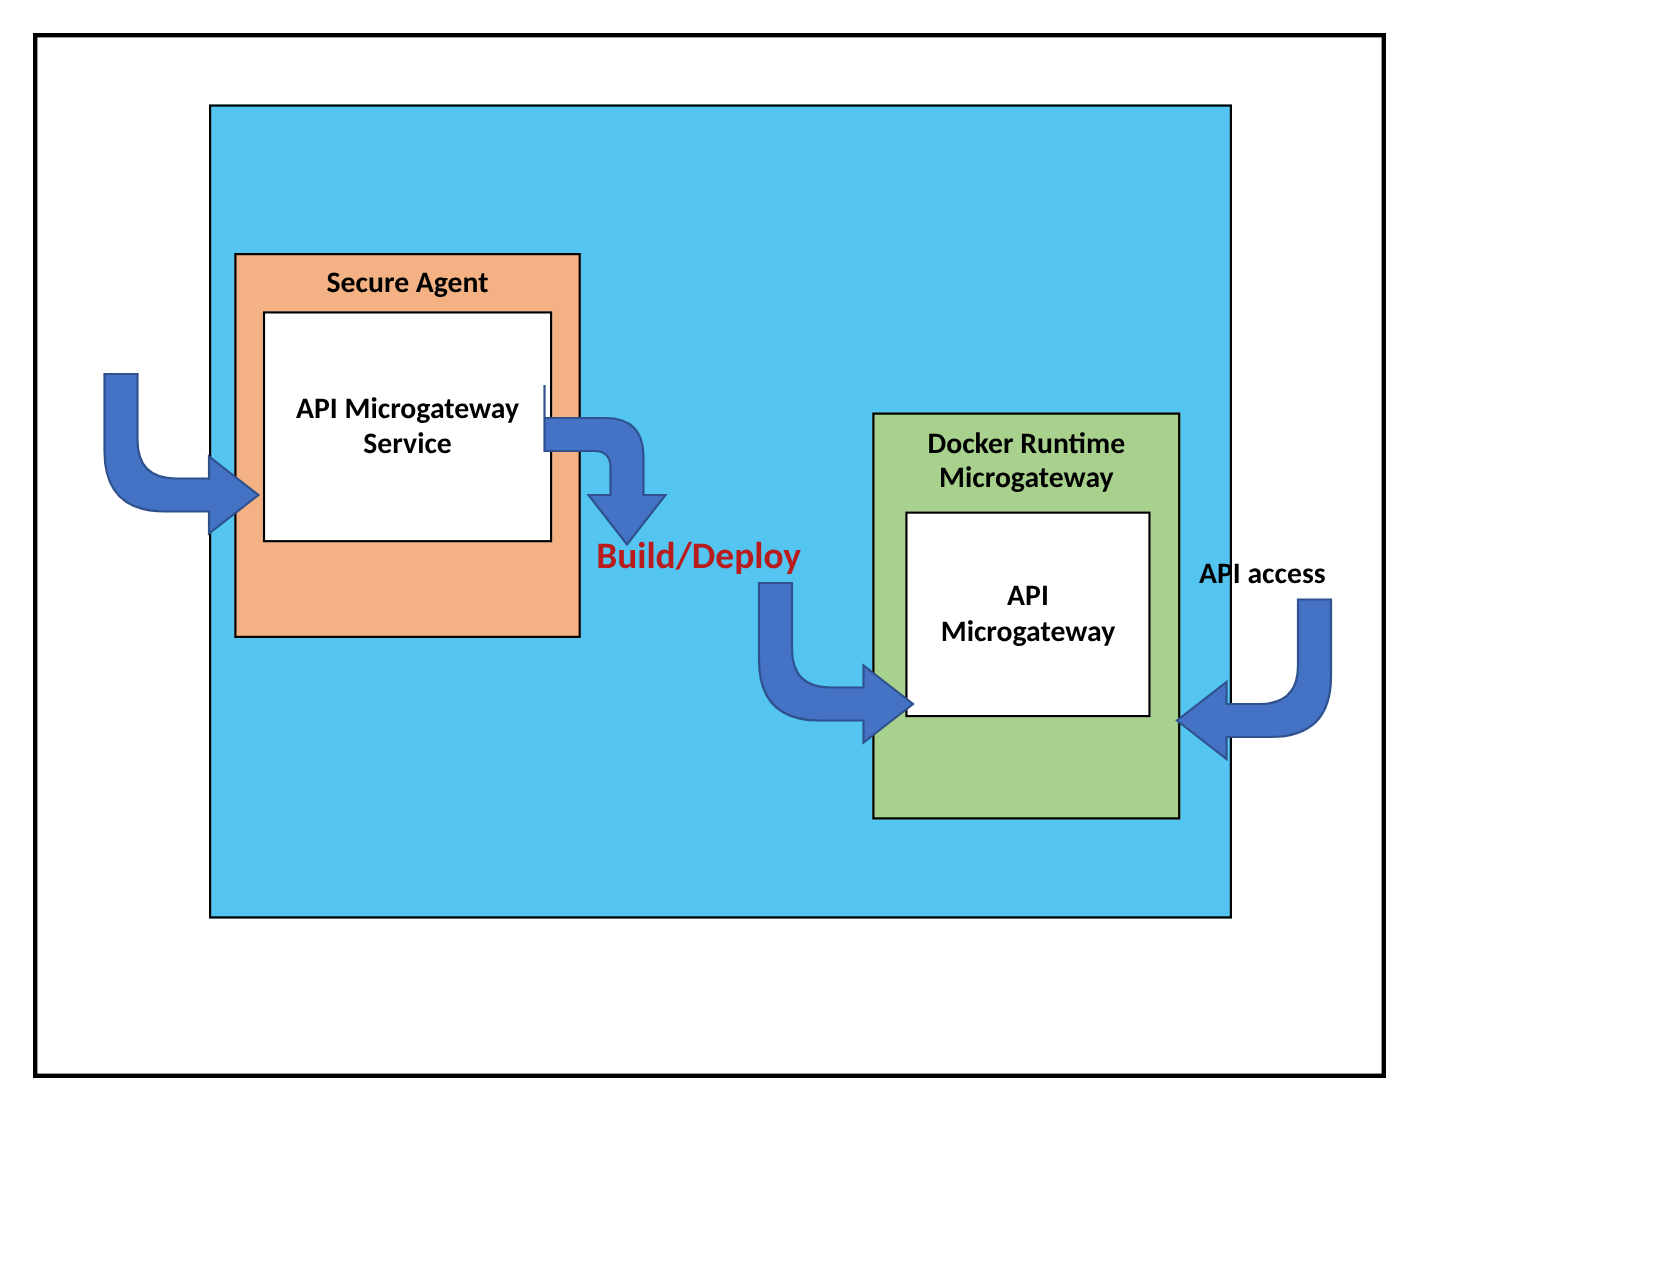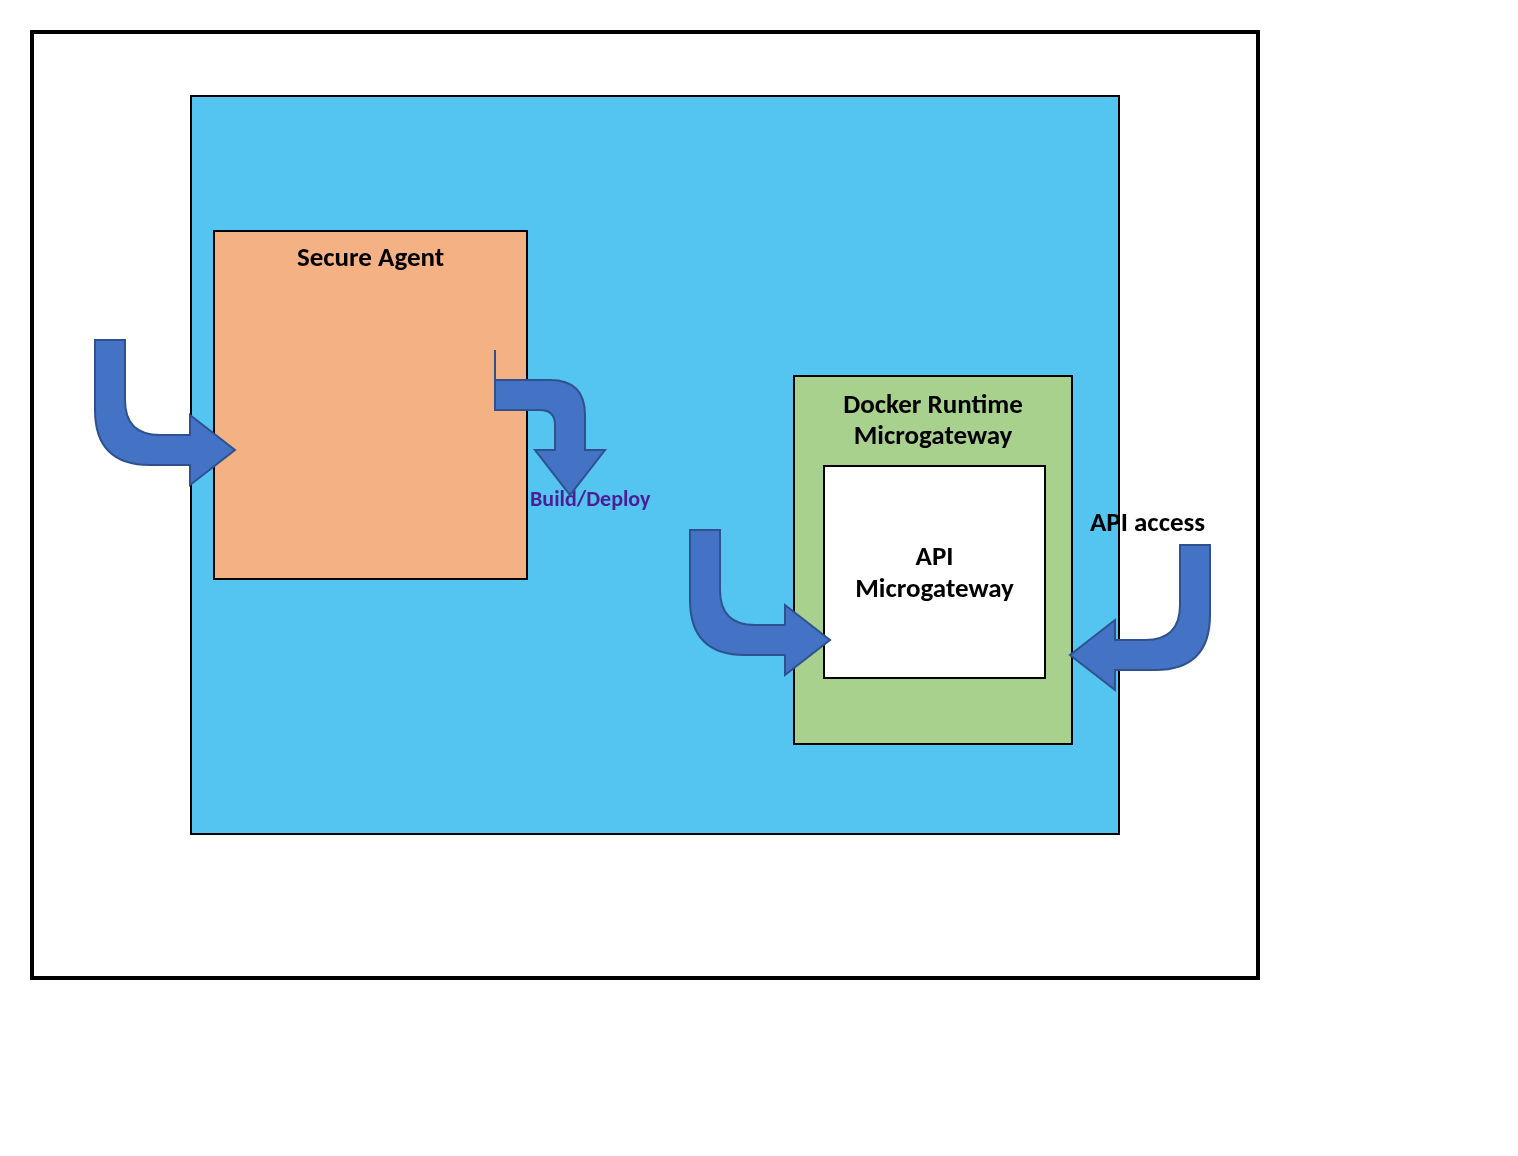"API Microgateway Service" div.service-box { html: none -> <div> <span>API Microgateway Service</span> </div> }
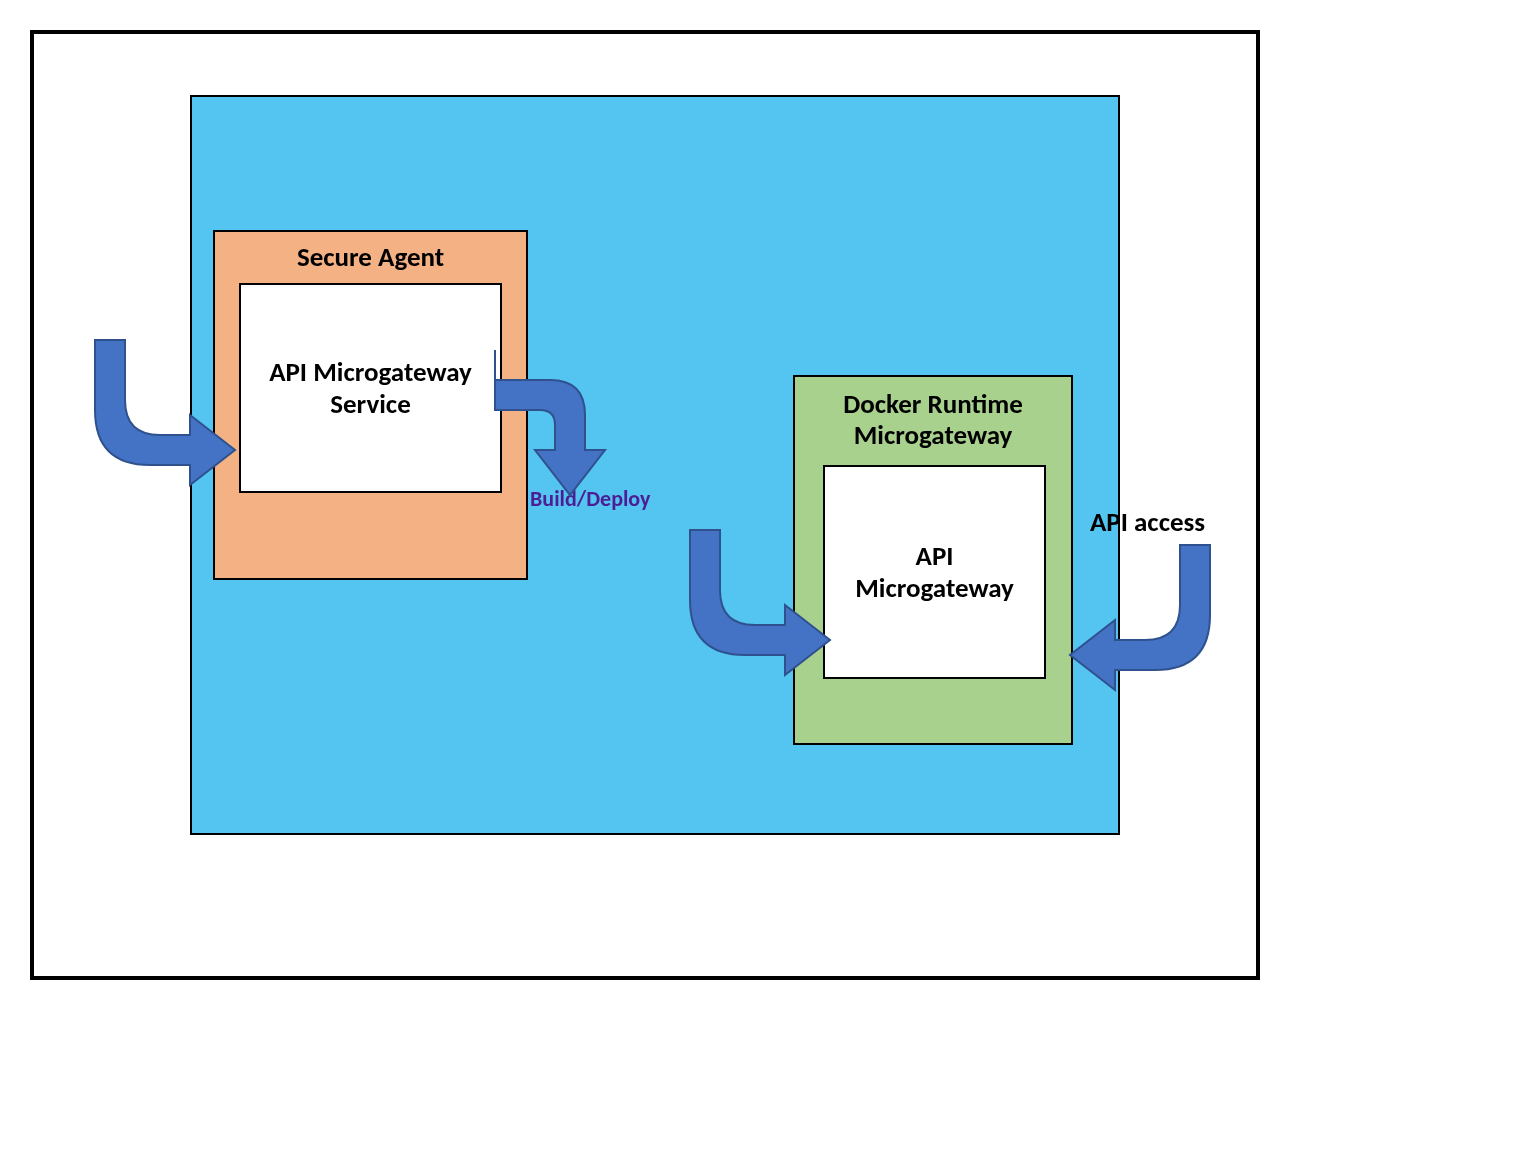"Build/Deploy" .label-build { color: #4c1d95 -> #b91c1c; font-size: 22px -> 34px; left: 530px -> 542px }
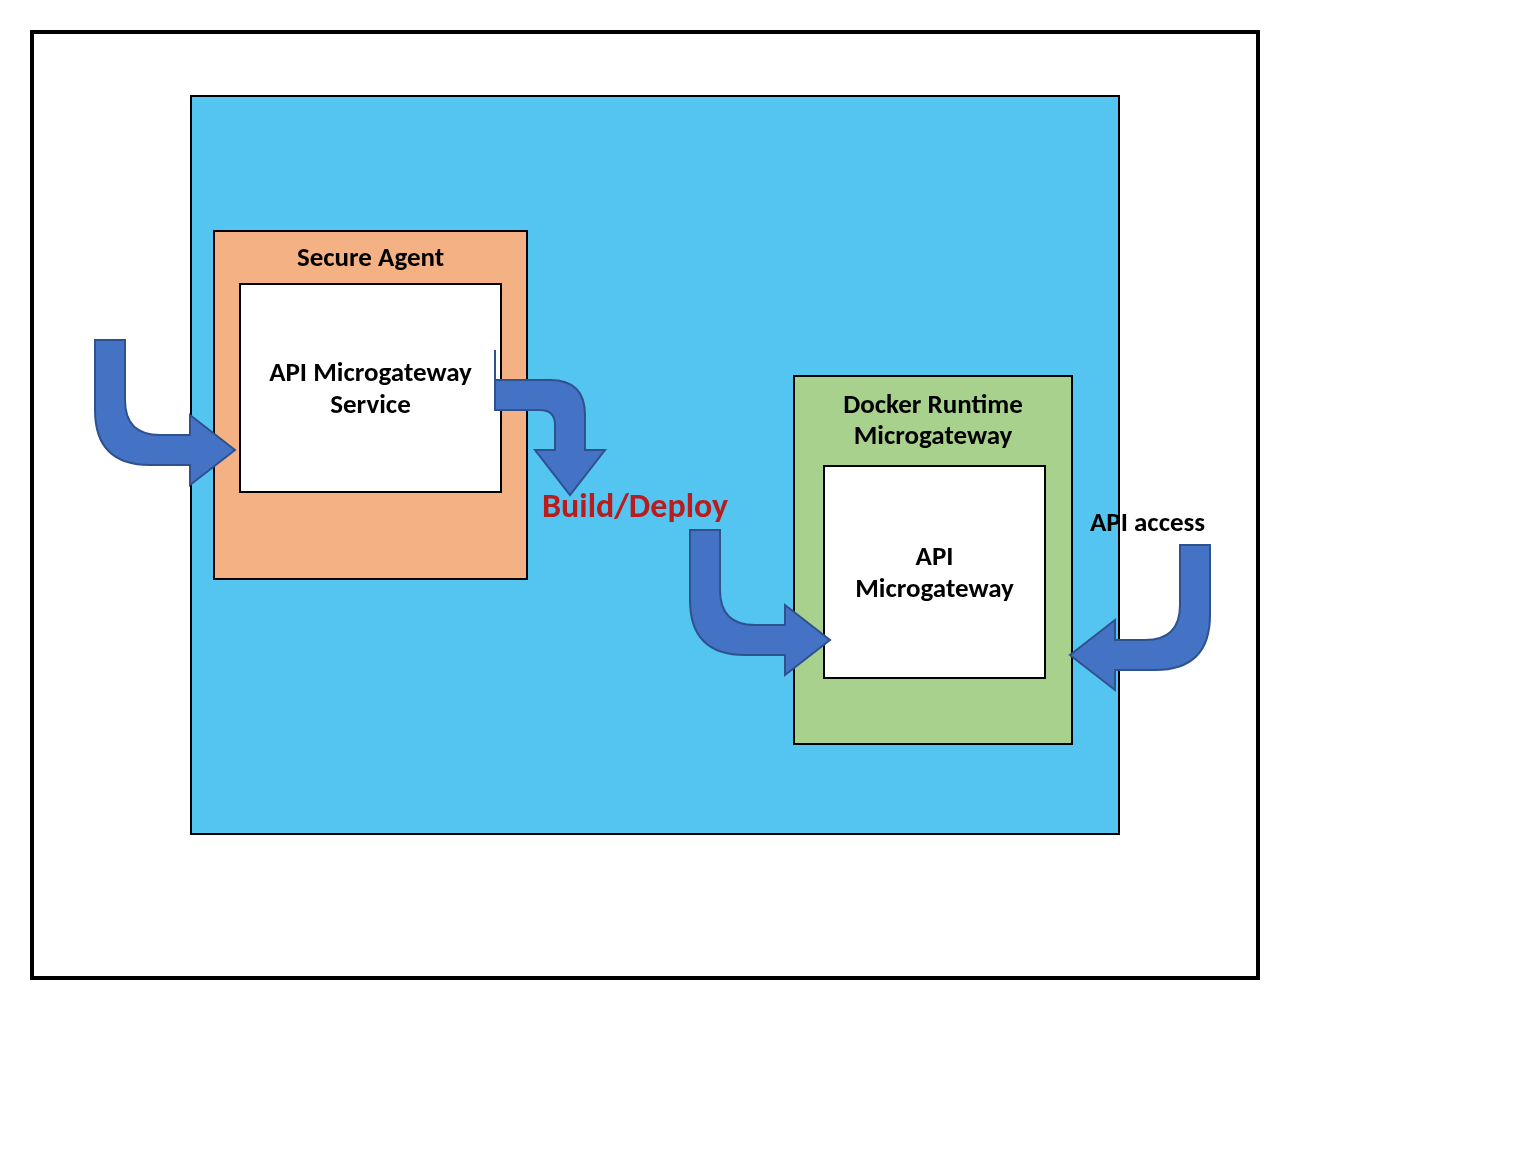"API Microgateway" .gateway-box { height: 214px -> 187px }
